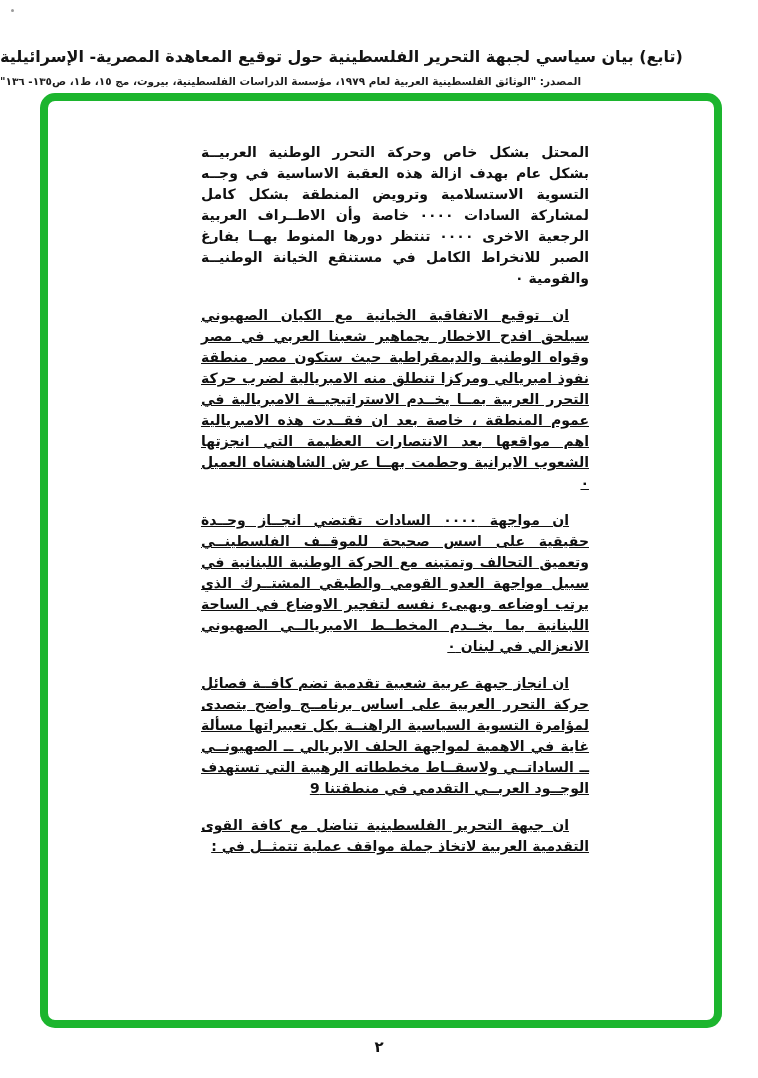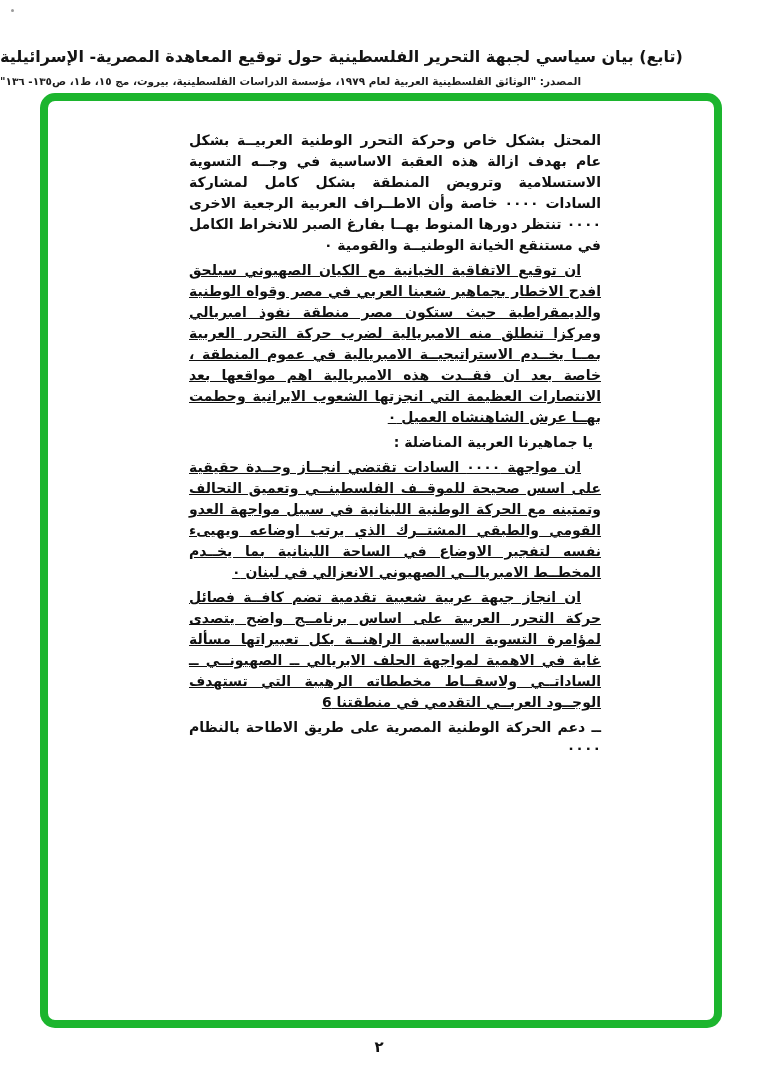"المحتل بشكل خاص وحركة التحرر" .text-column p { margin: 4px -> 16px }
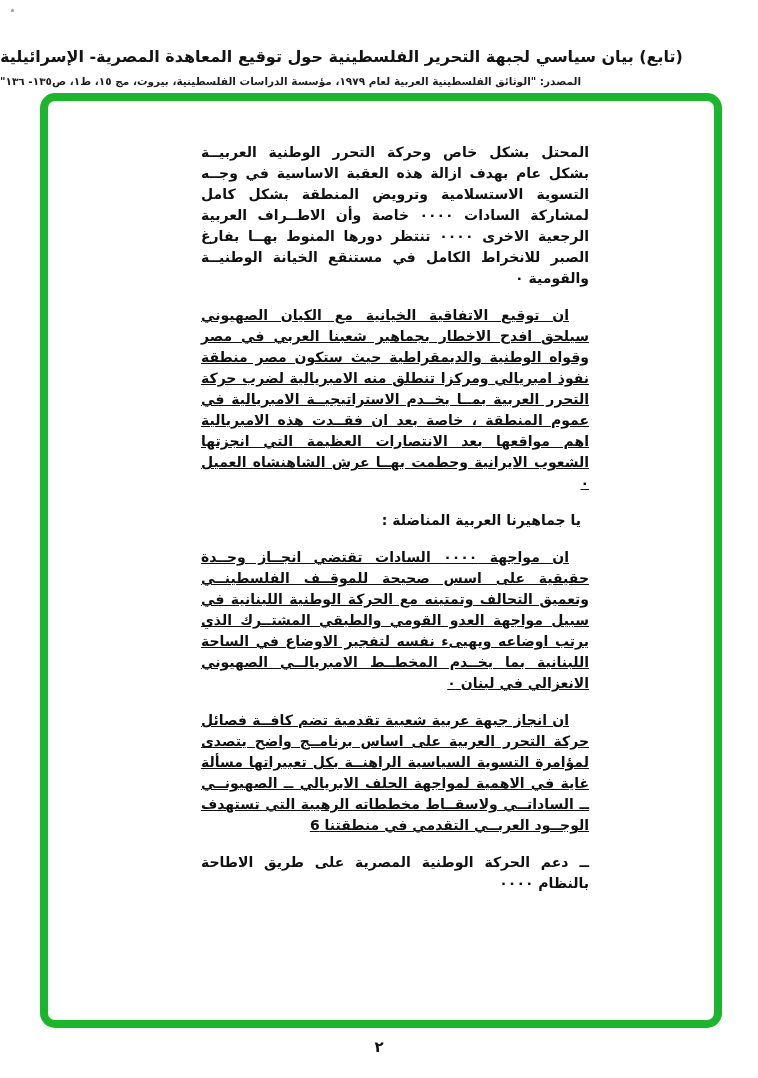"يا جماهيرنا العربية المناضلة :" p.p-salutation { html: <p>يا جماهيرنا العربية المناضلة :</p> -> none }
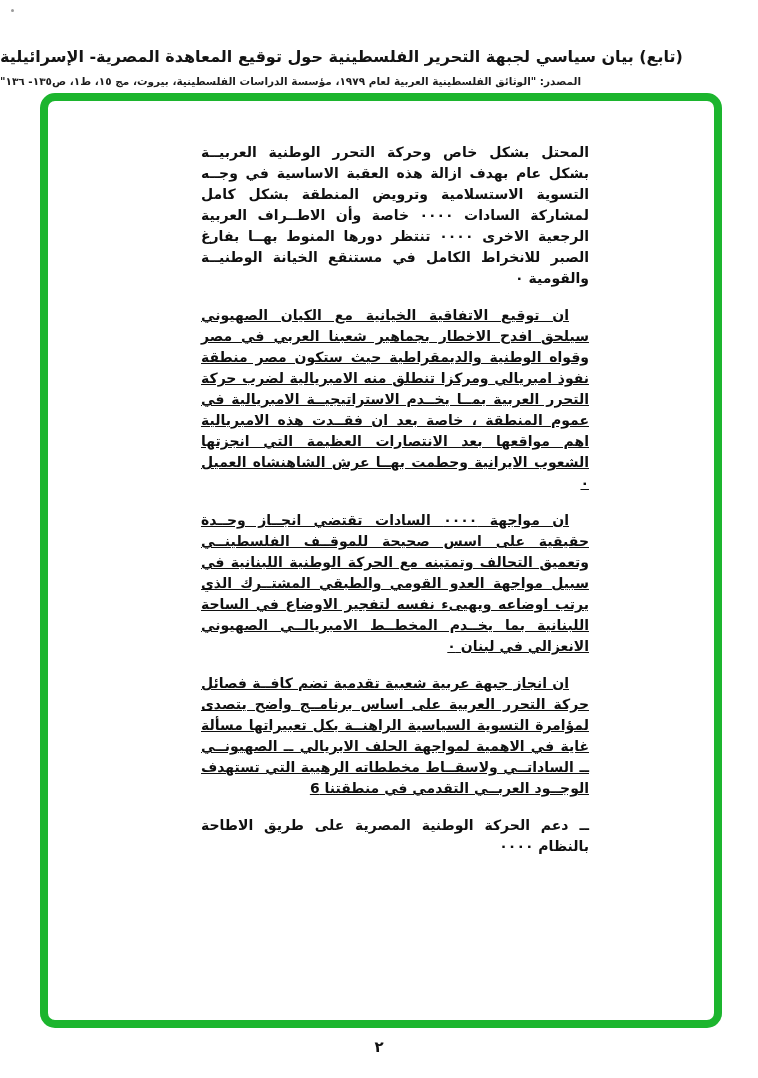"ان انجاز جبهة عربية شعبية" p.p-indent { text: 6 -> 9 }
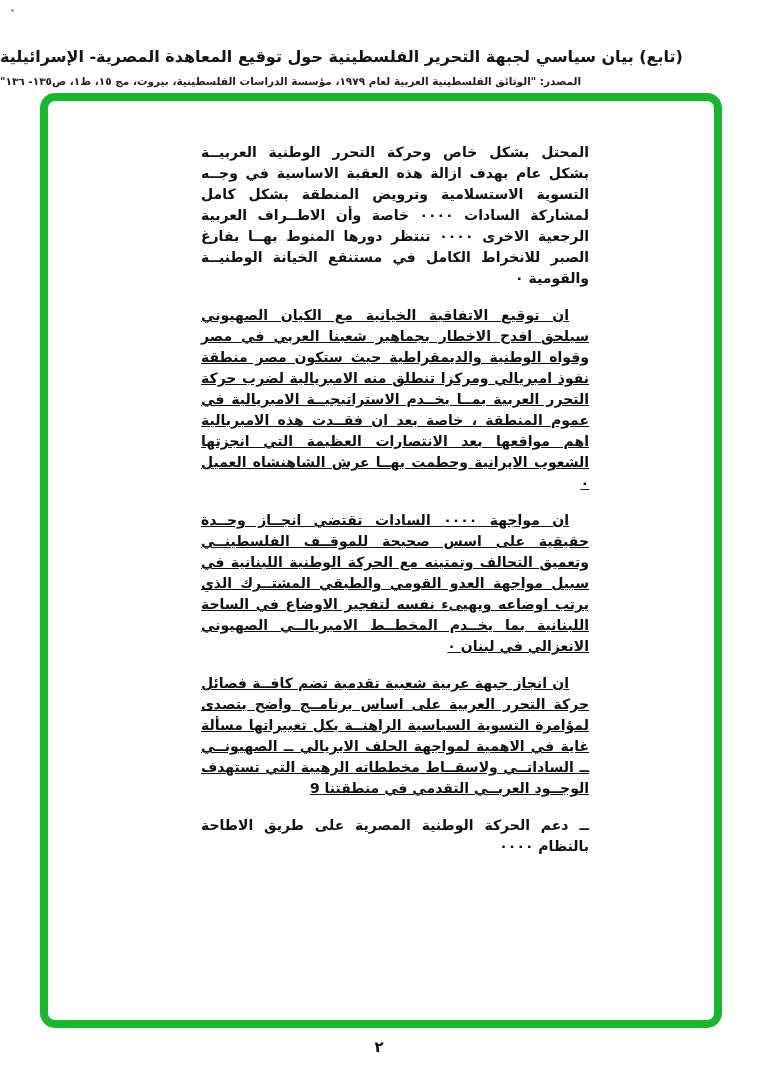"ان جبهة التحرير الفلسطينية تناضل" p.p-indent { html: none -> <p>ان جبهة التحرير الفلسطينية تناضل مع كافة القوى التقدمية العربية لاتخاذ جملة مواقف عملية تتمثــل في :</p> }
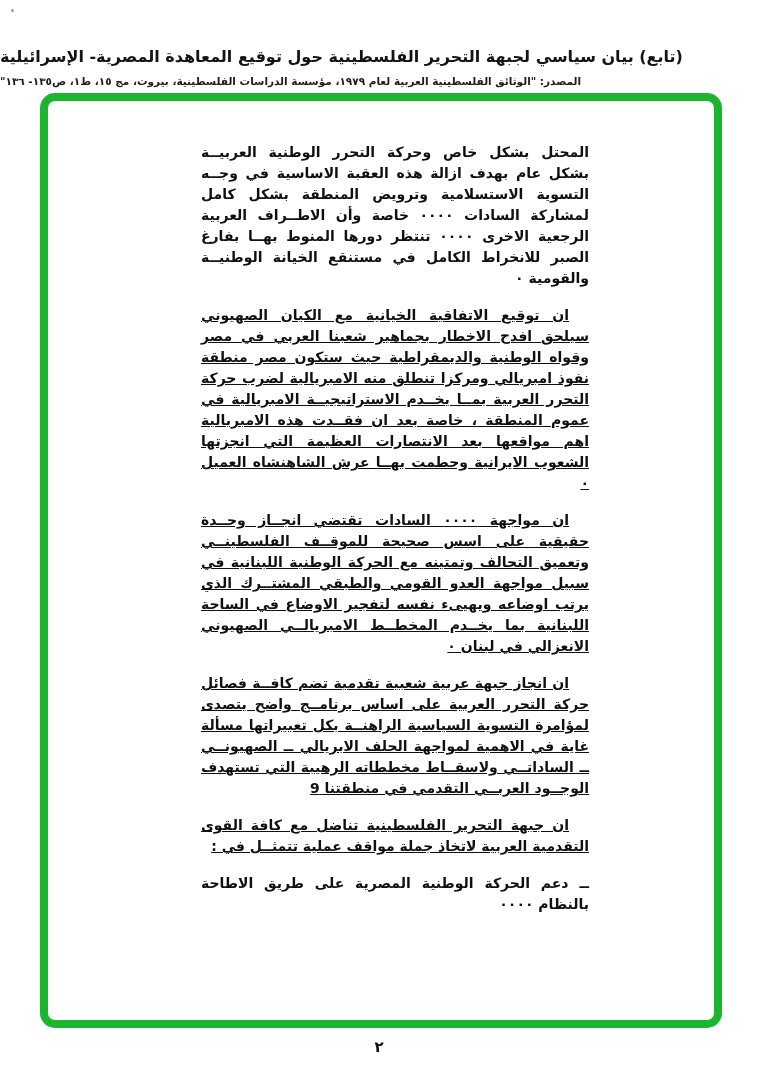"ــ دعم الحركة الوطنية المصرية" p { html: <p>ــ دعم الحركة الوطنية المصرية على طريق الاطاحة بالنظام ٠٠٠٠</p> -> none }
